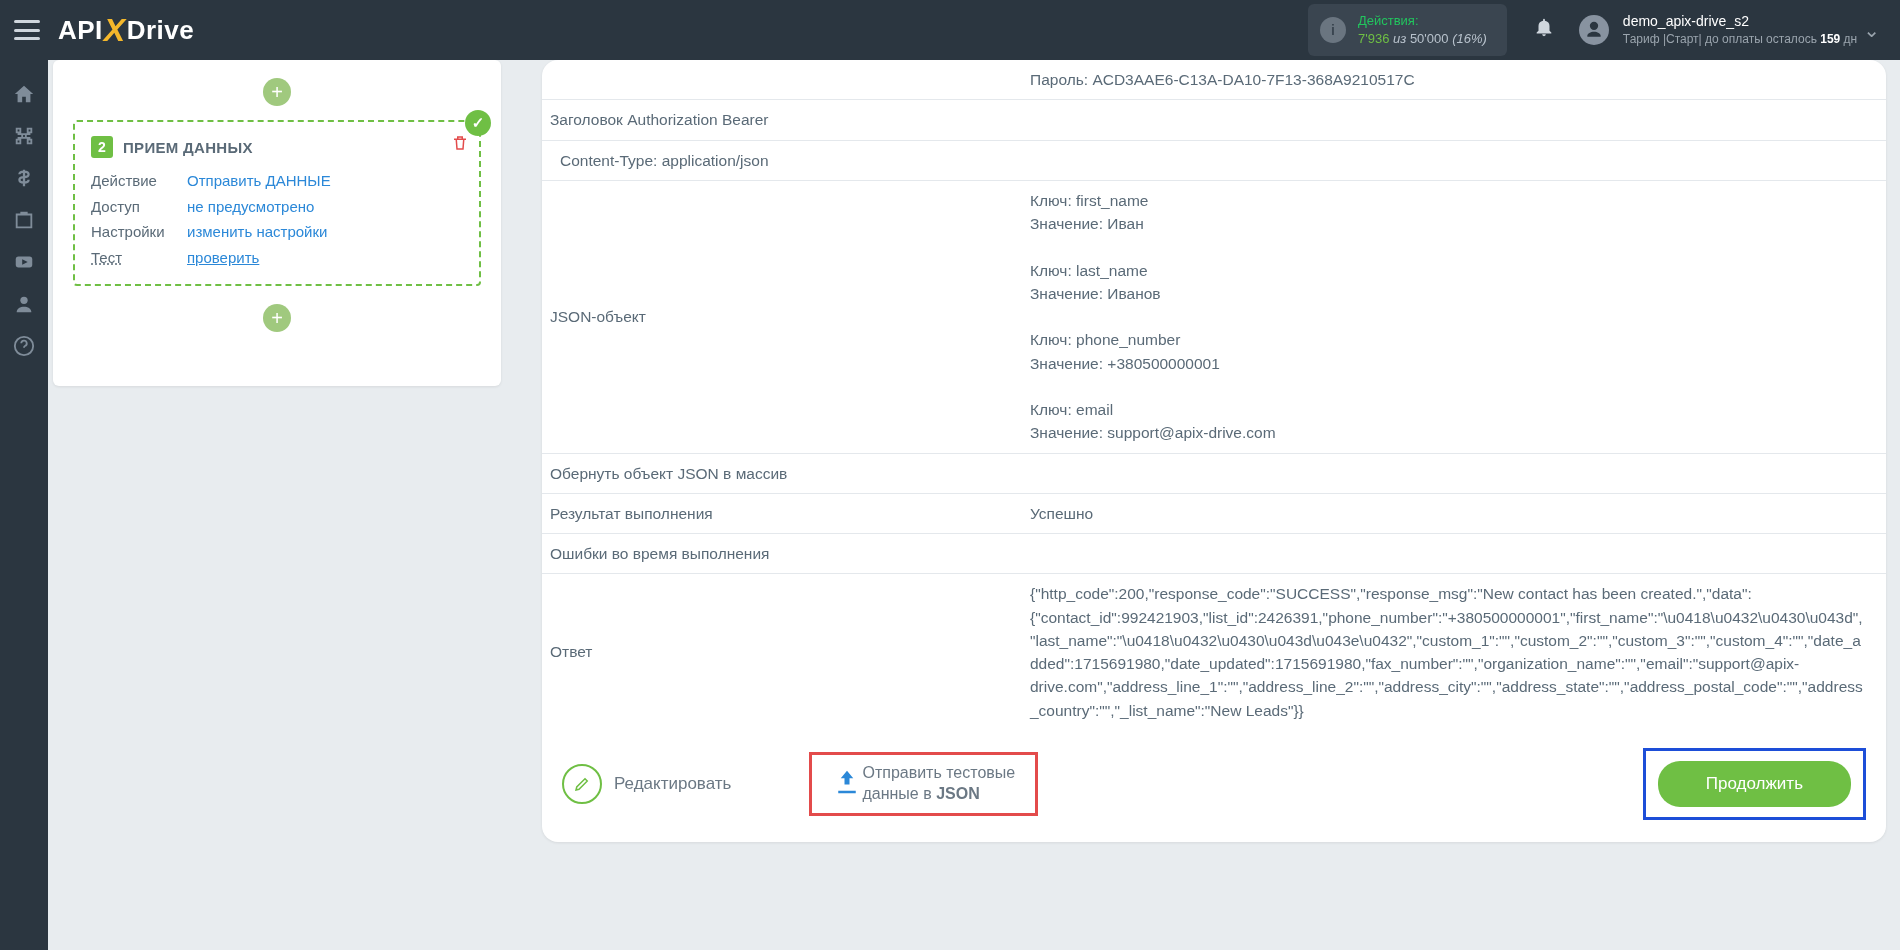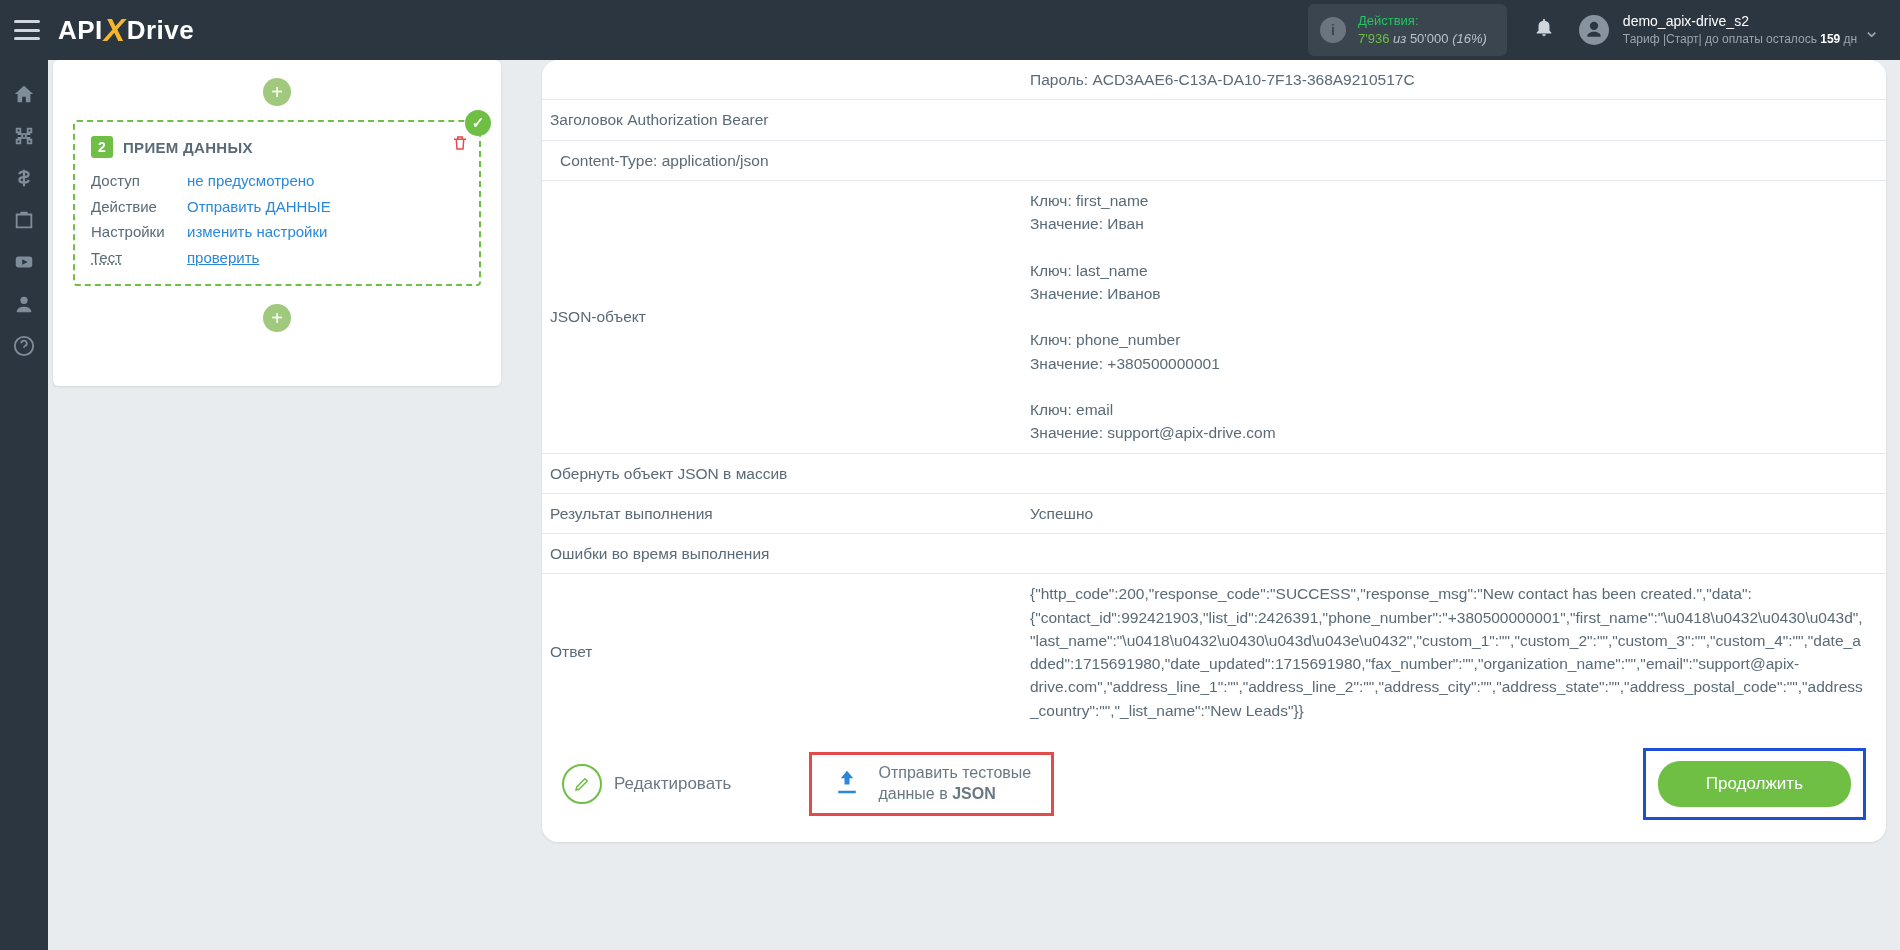"Доступ" div.kv { order: before "Действие" -> after "Действие" }
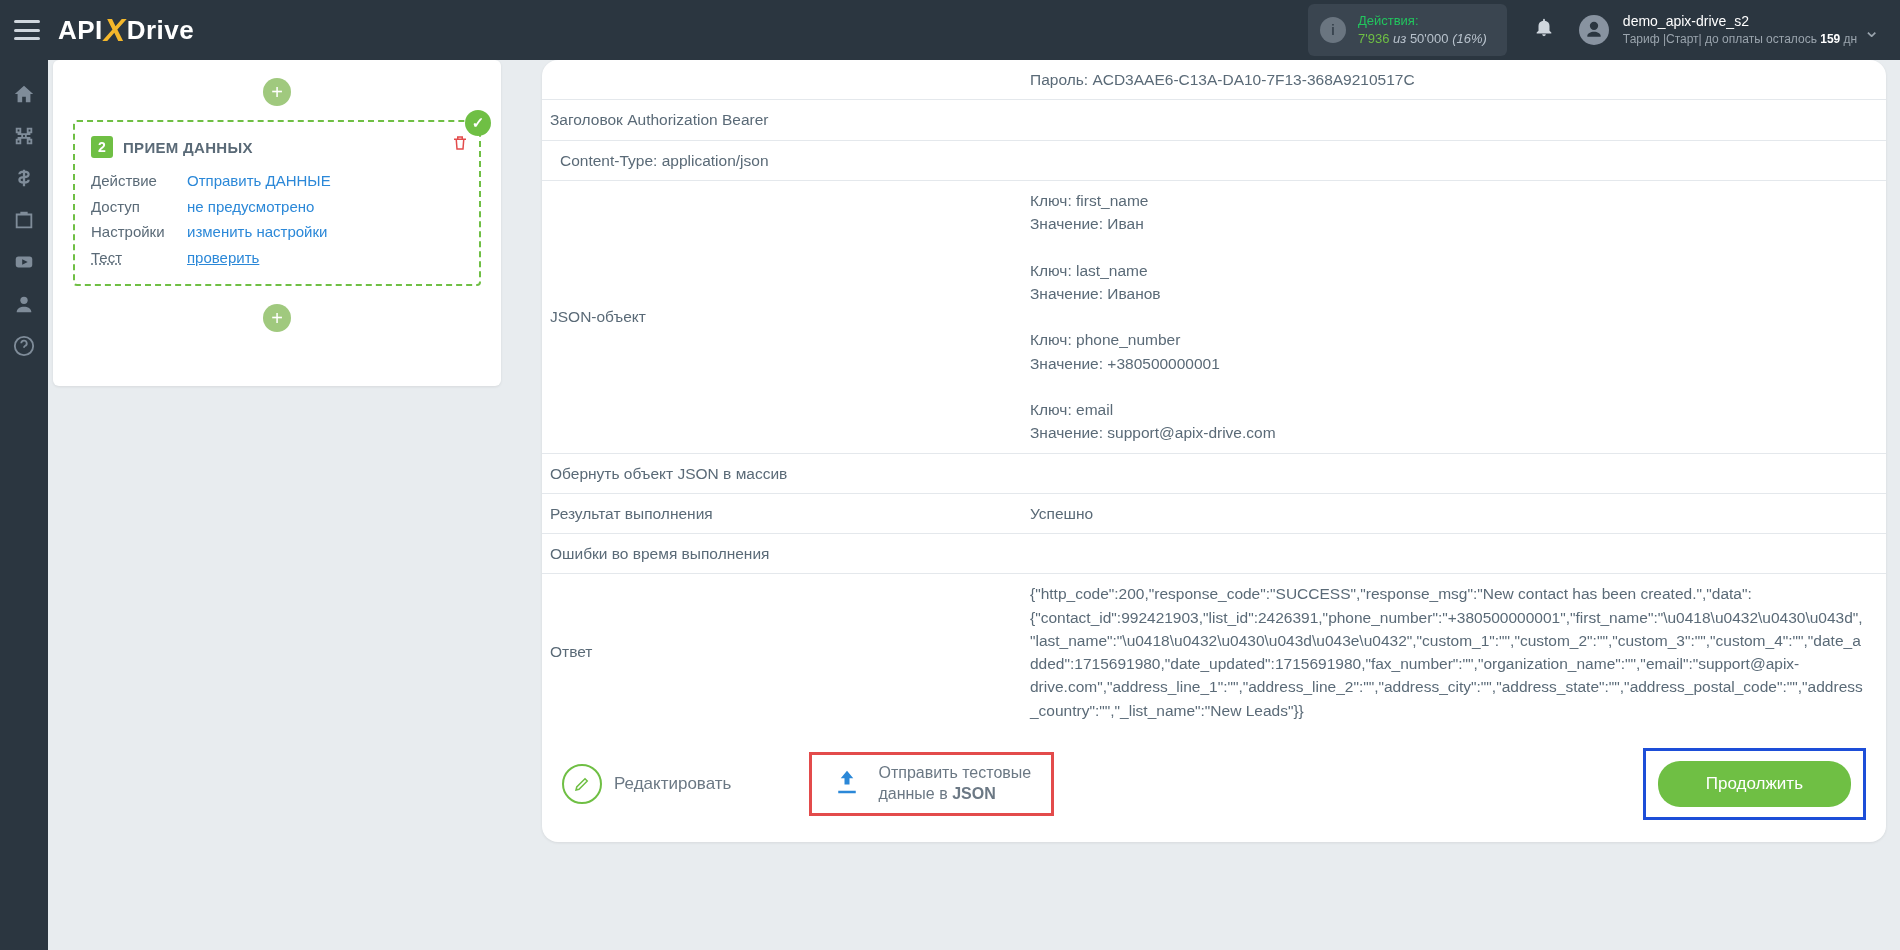"Отправить тестовые" .send-box { gap: 16px -> none }
